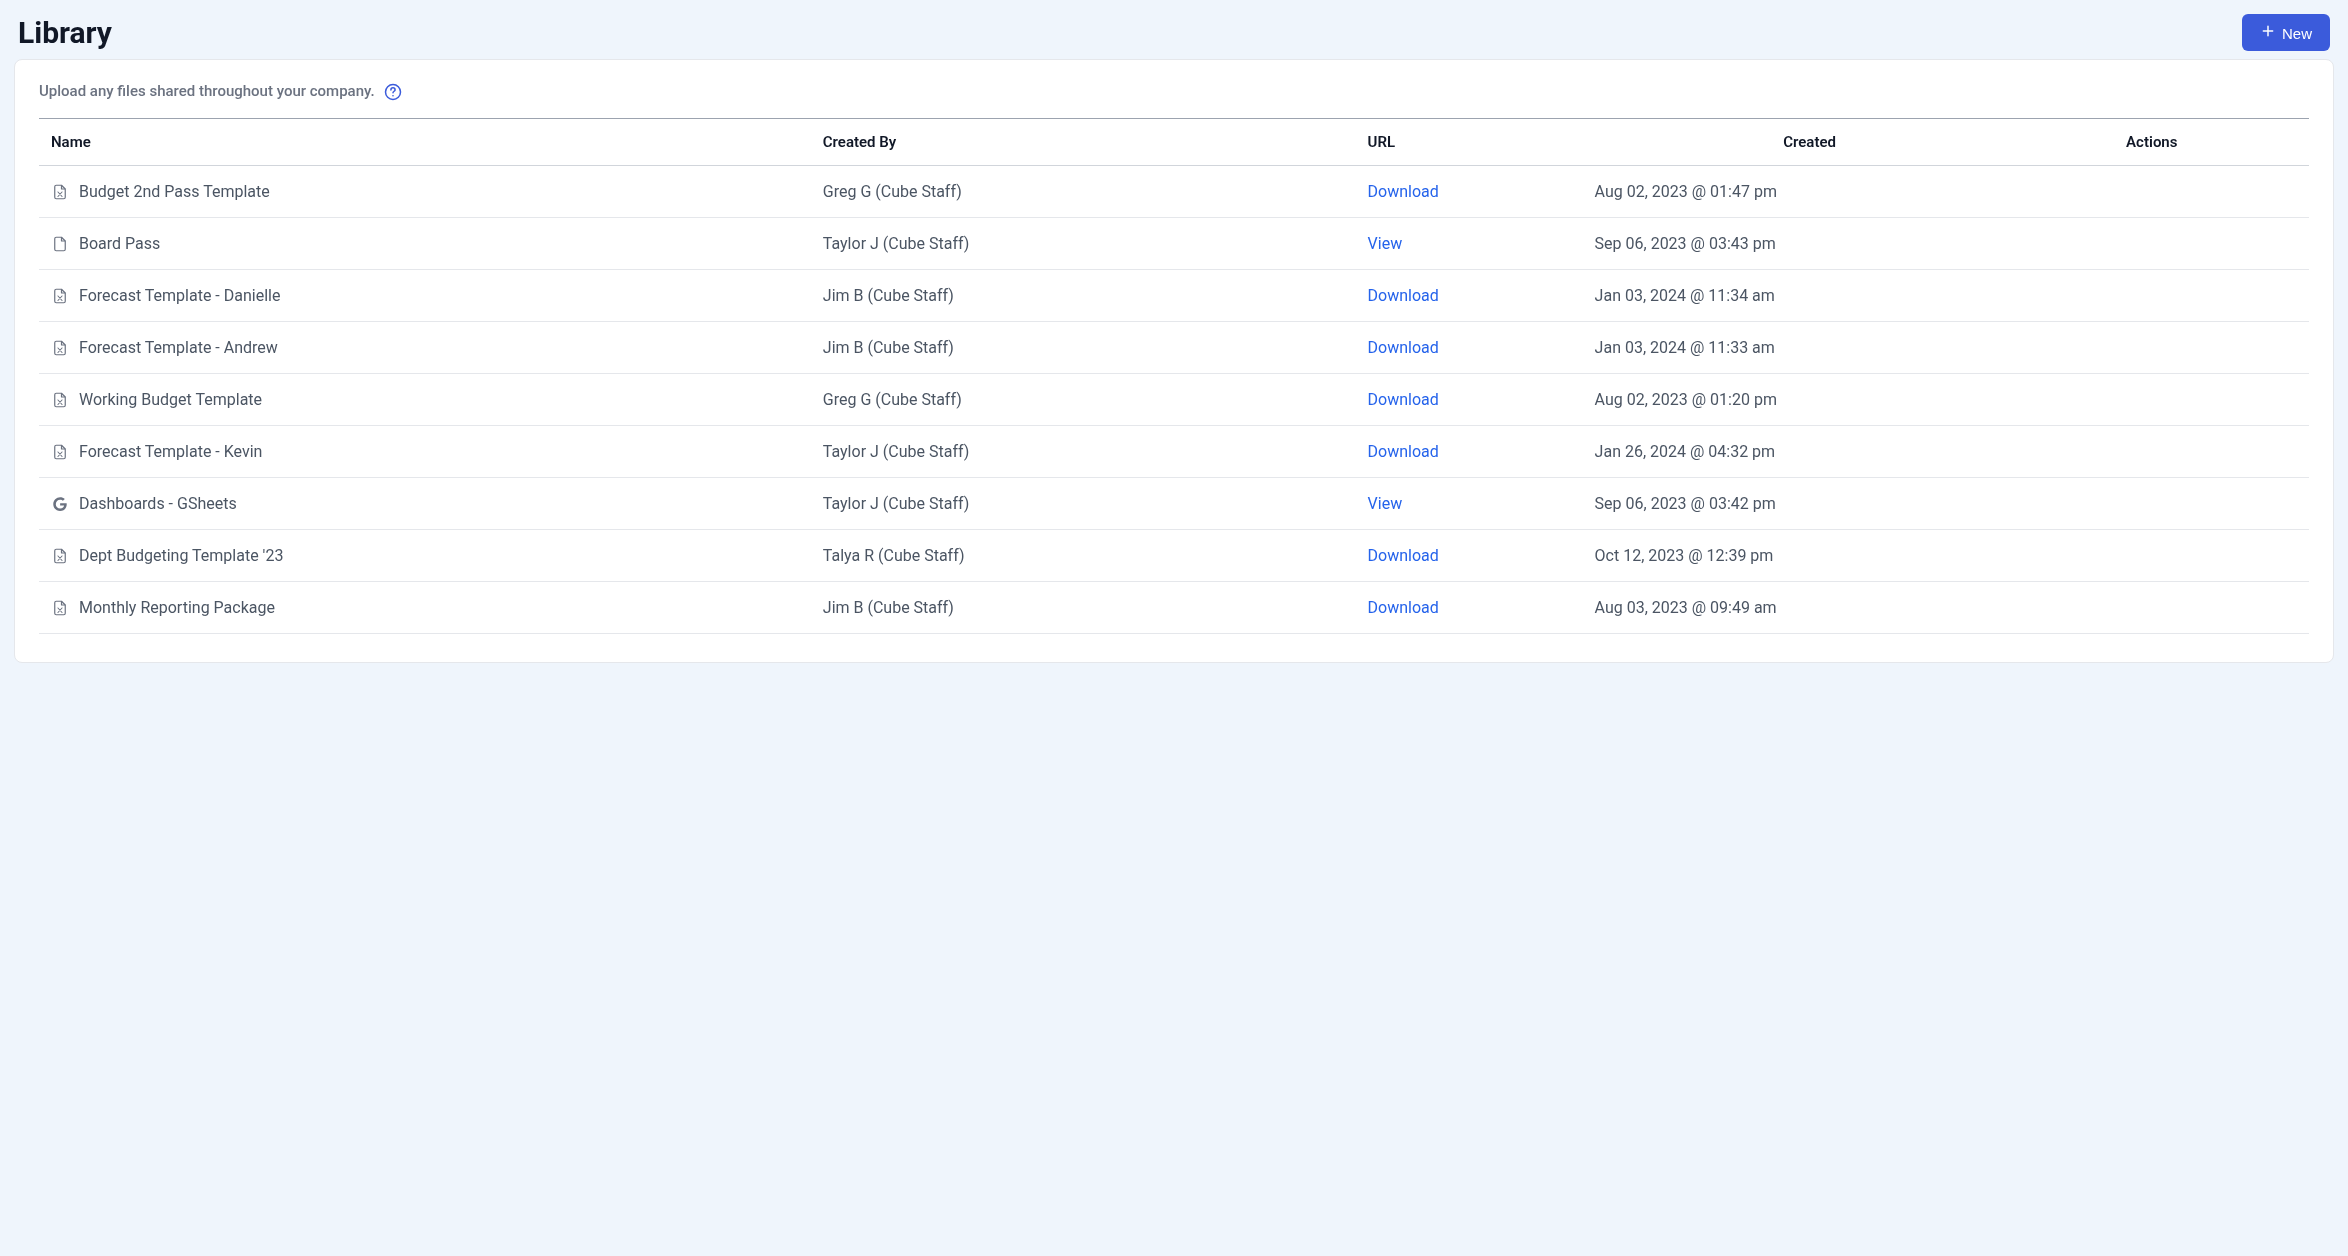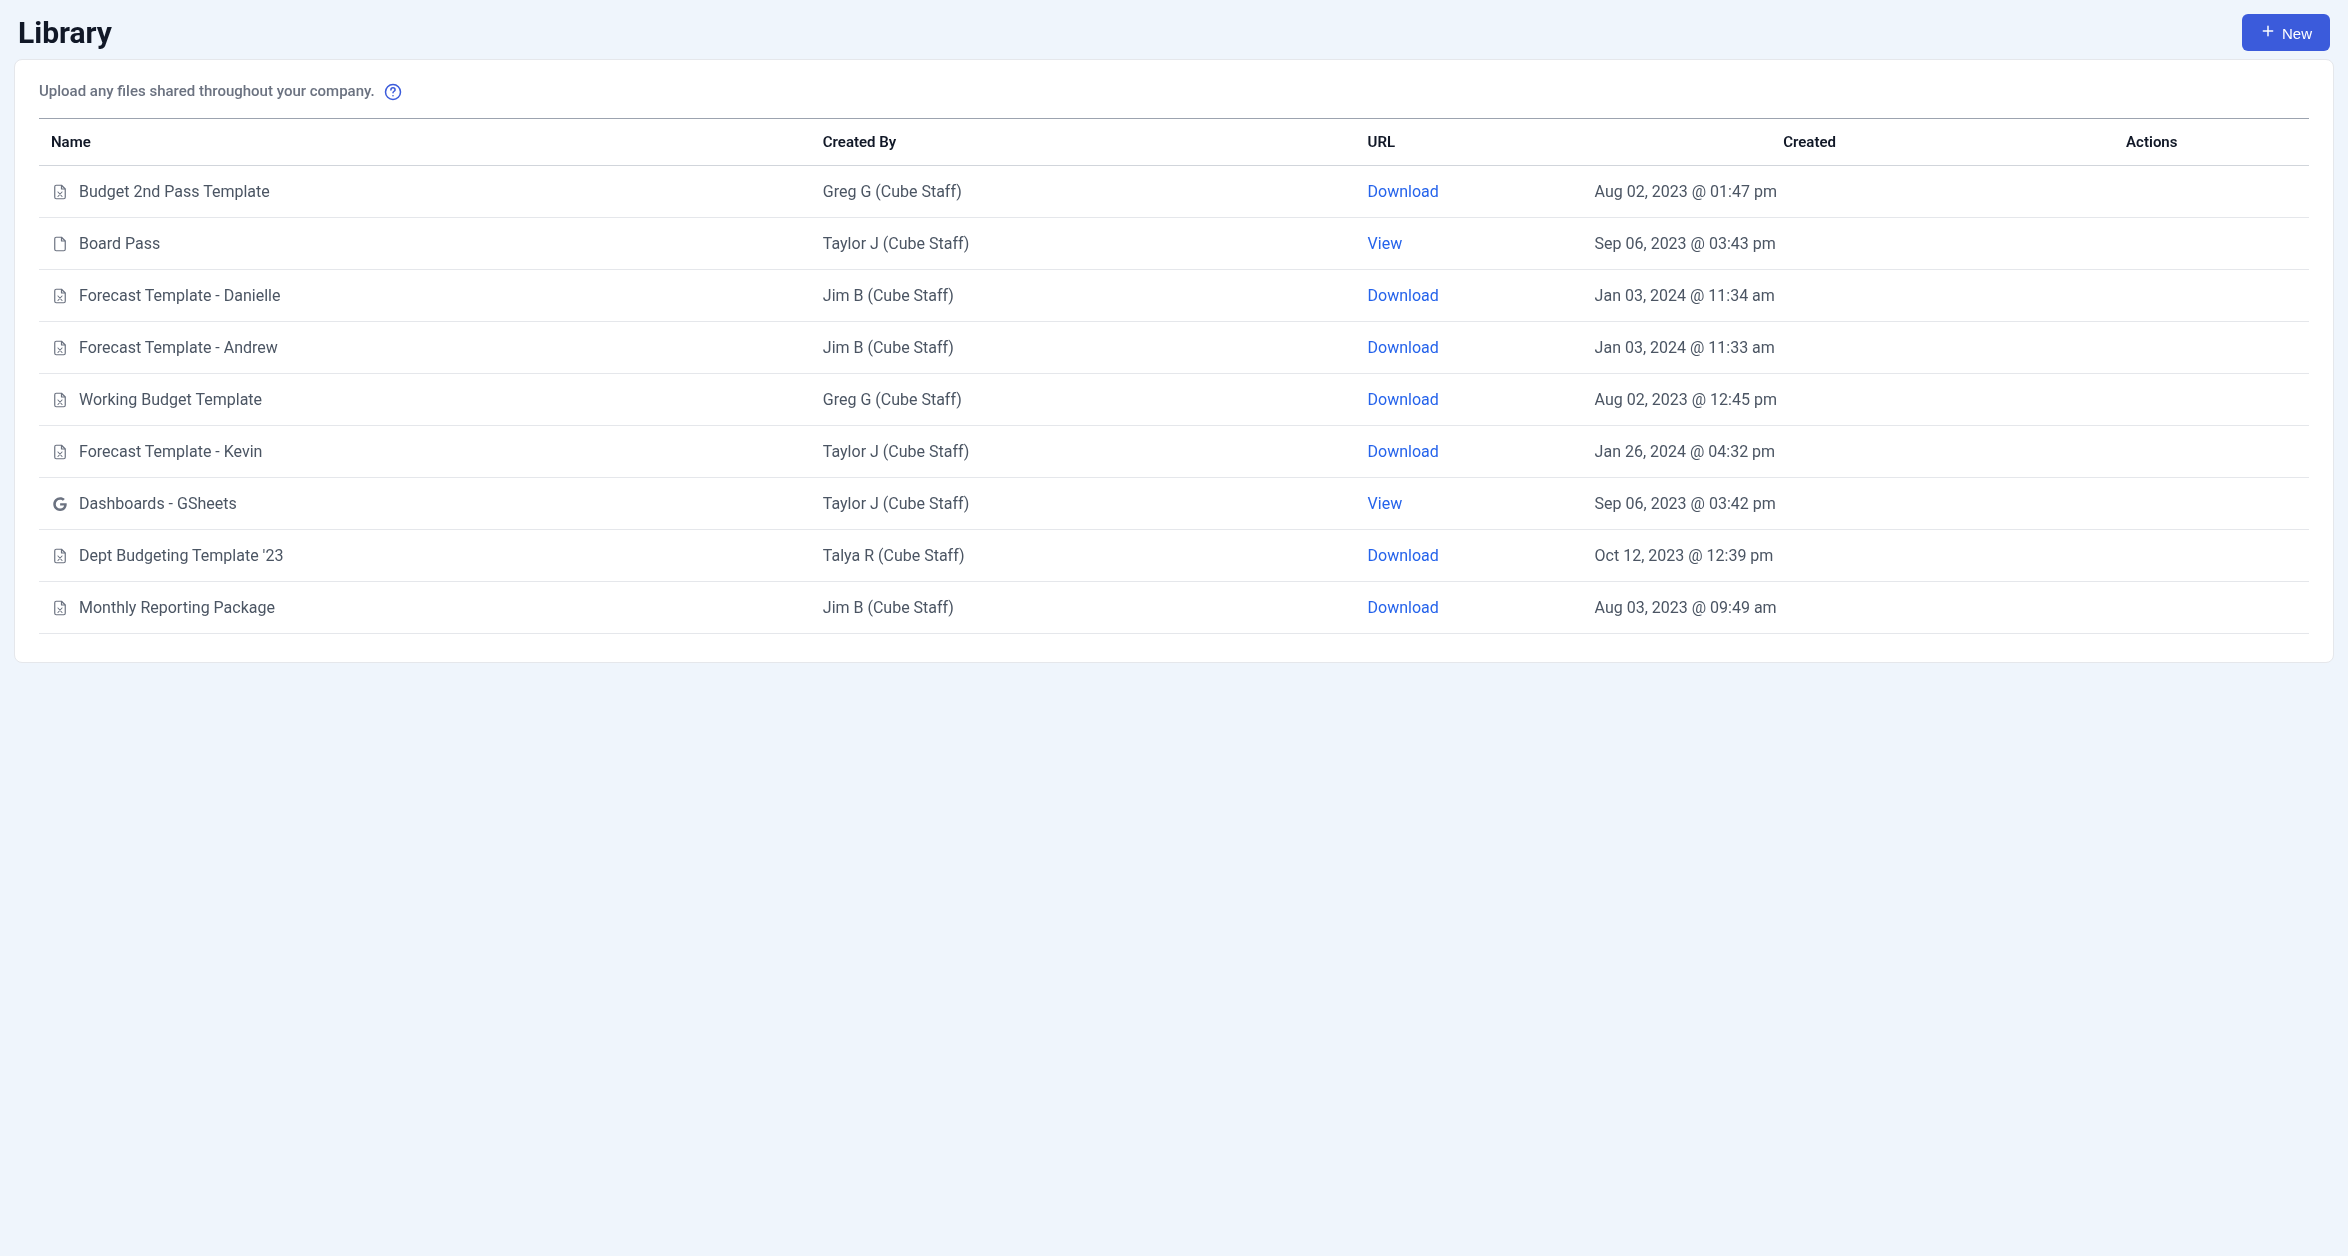"Aug 02, 2023 @ 12:45" td { text: 12:45 -> 01:20 }
